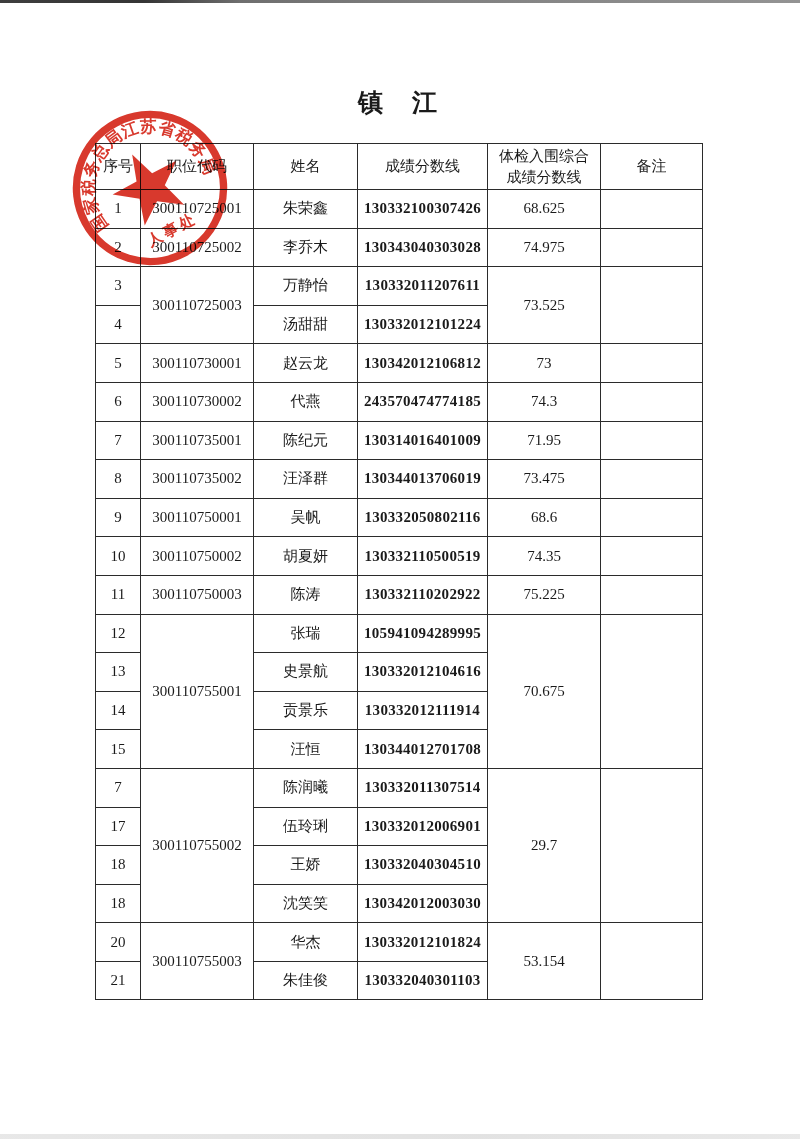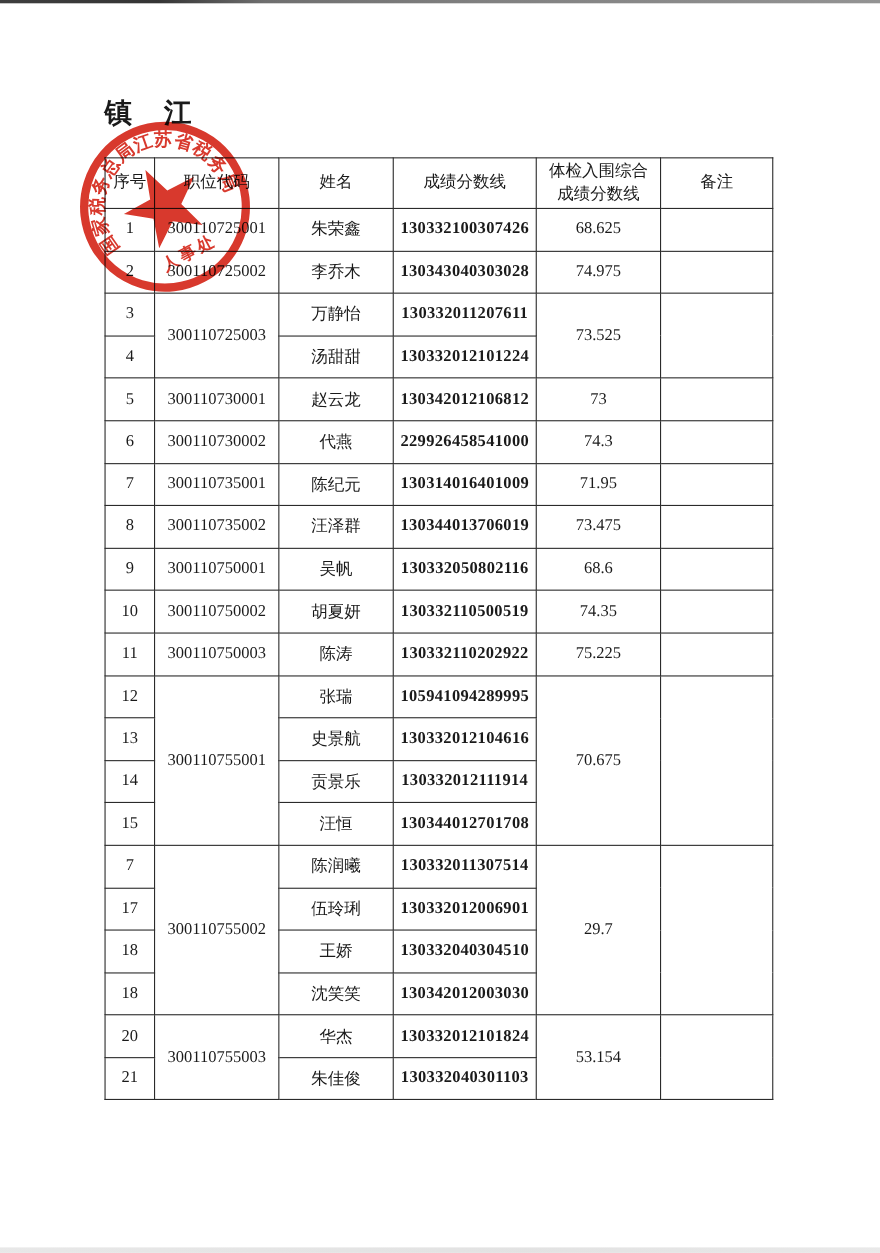"镇 江" .doc-title { text-align: none -> center }
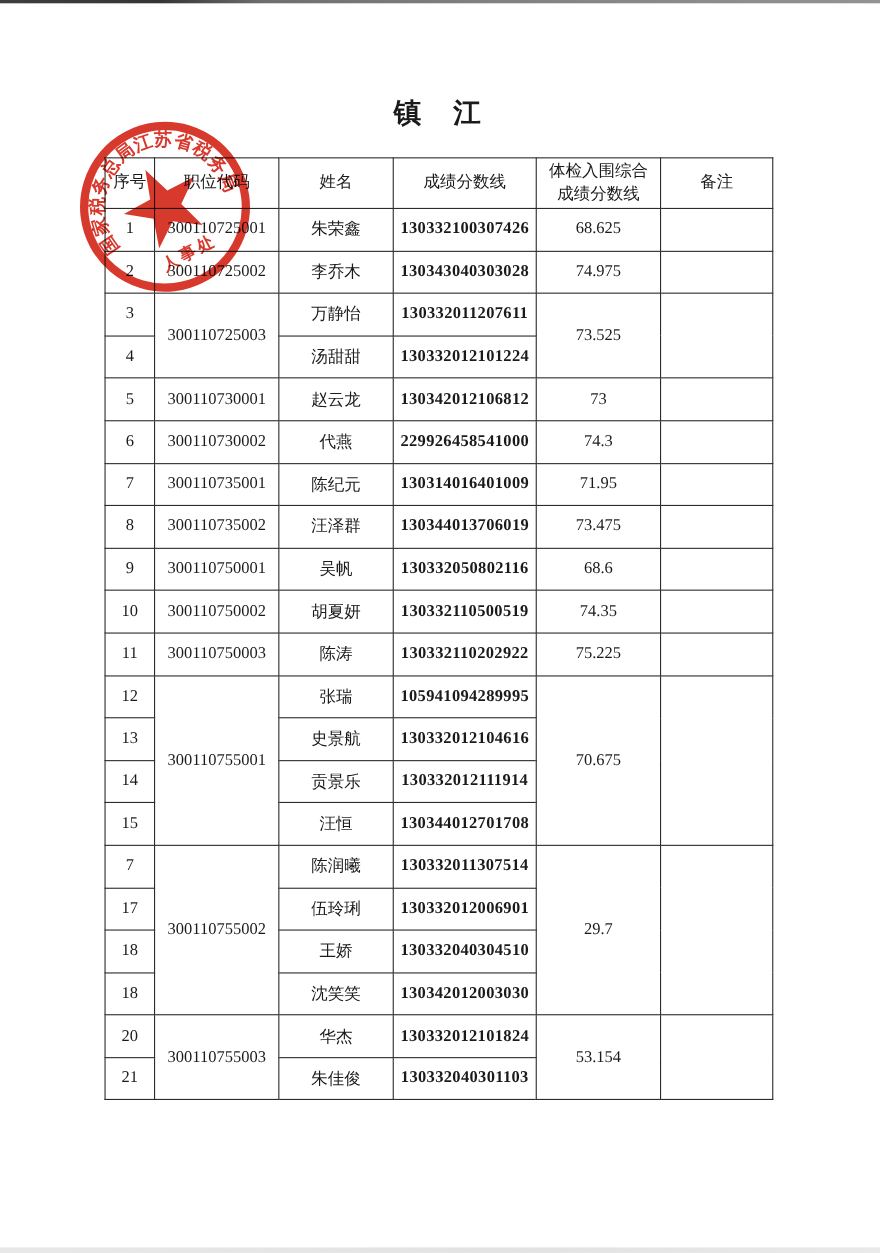"229926458541000" td { text: 229926458541000 -> 243570474774185 }
